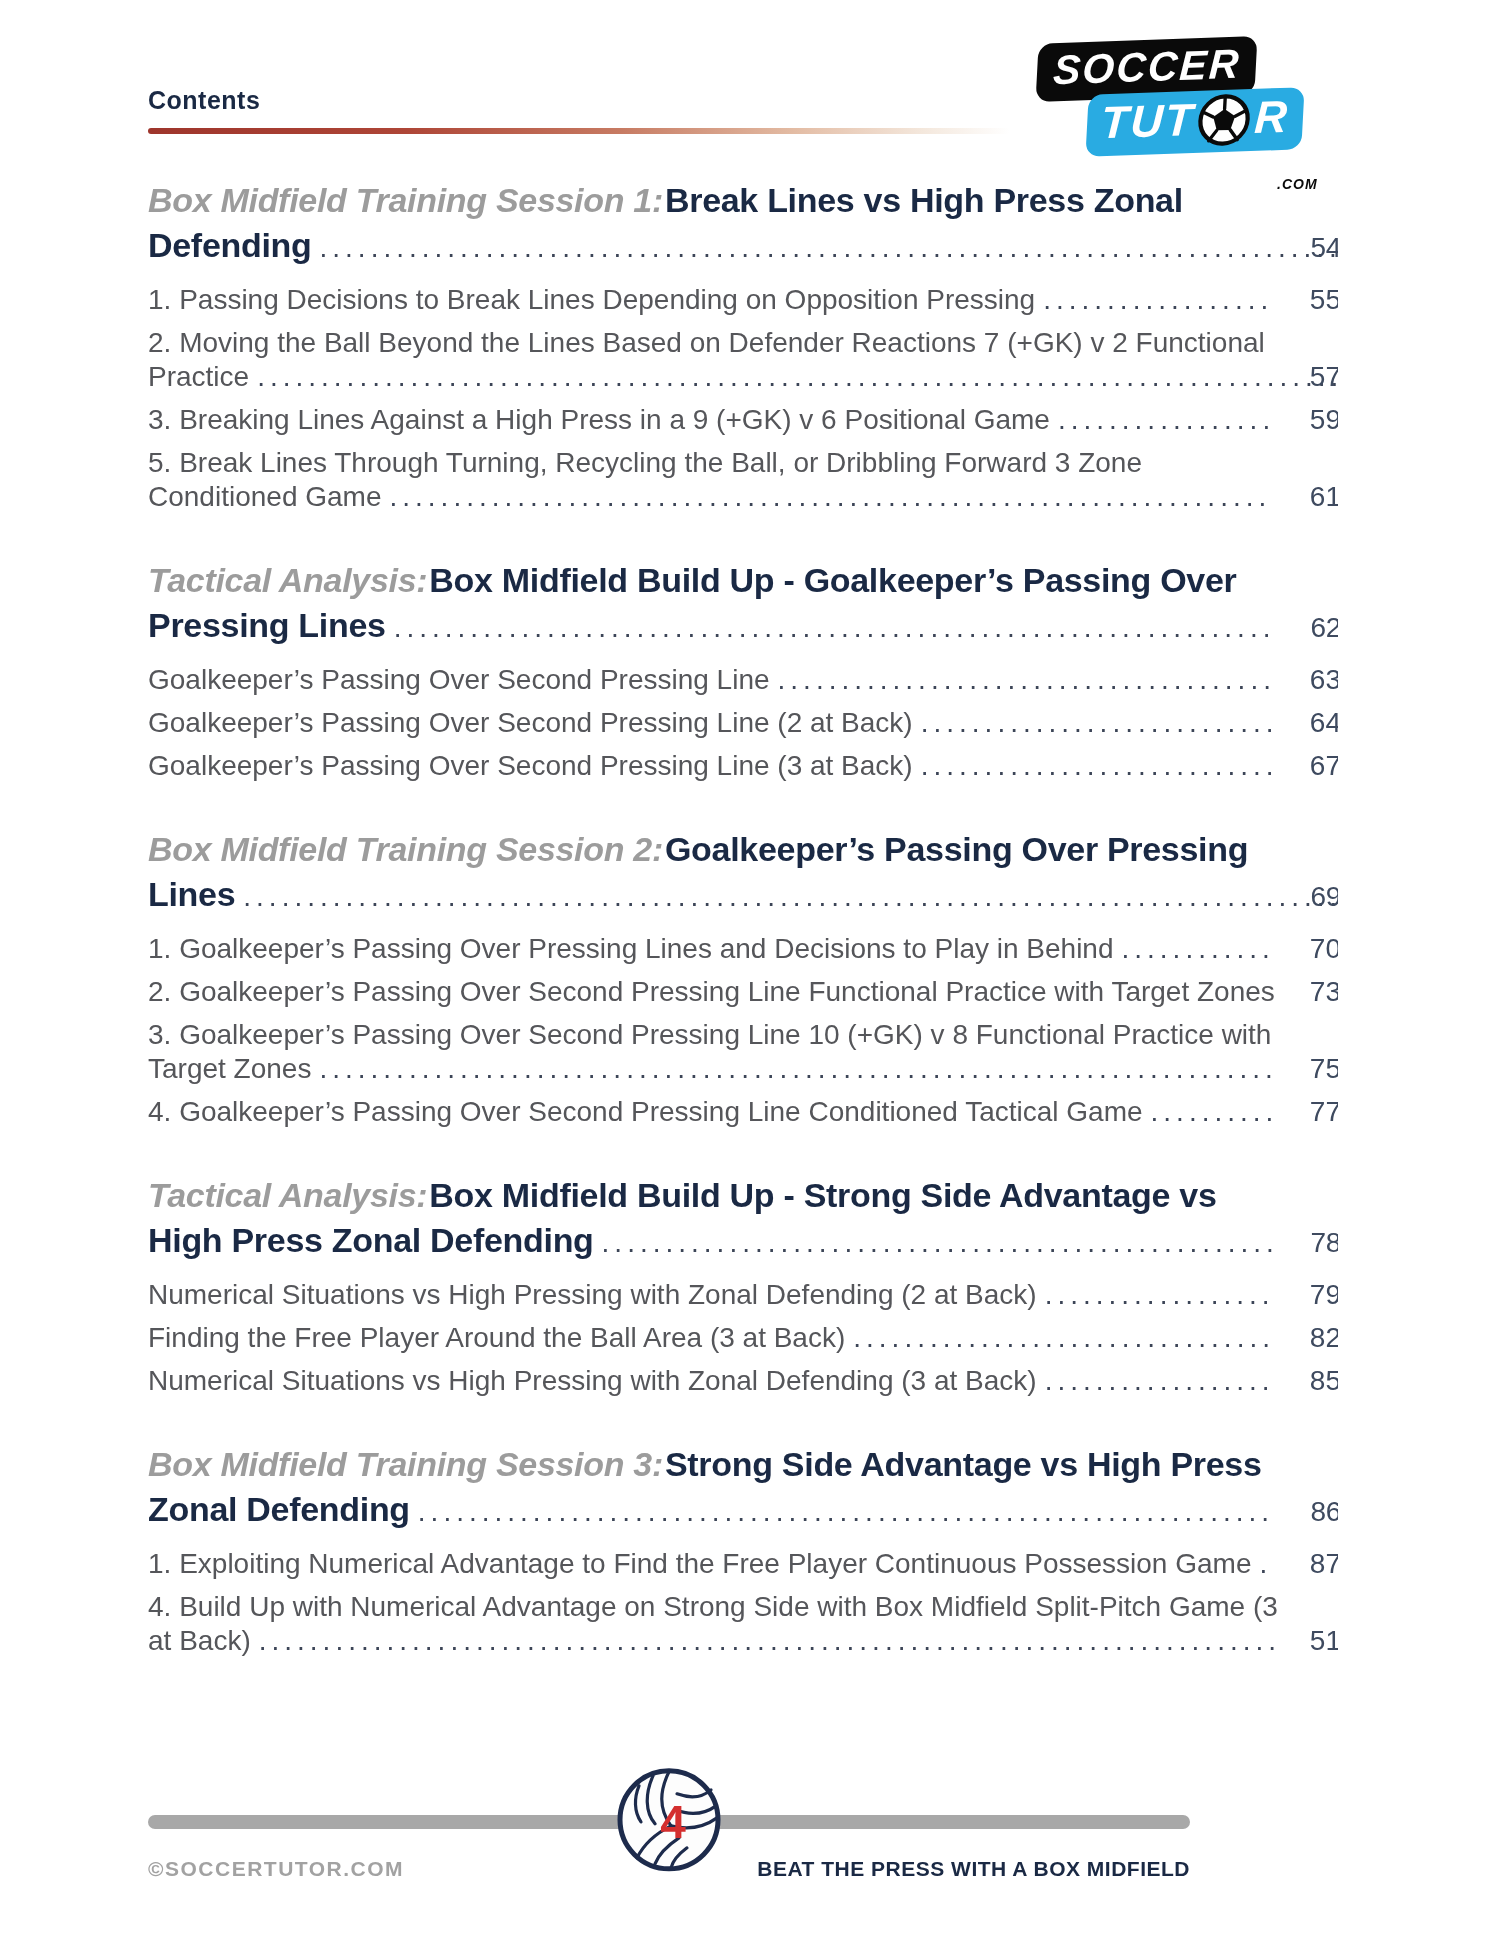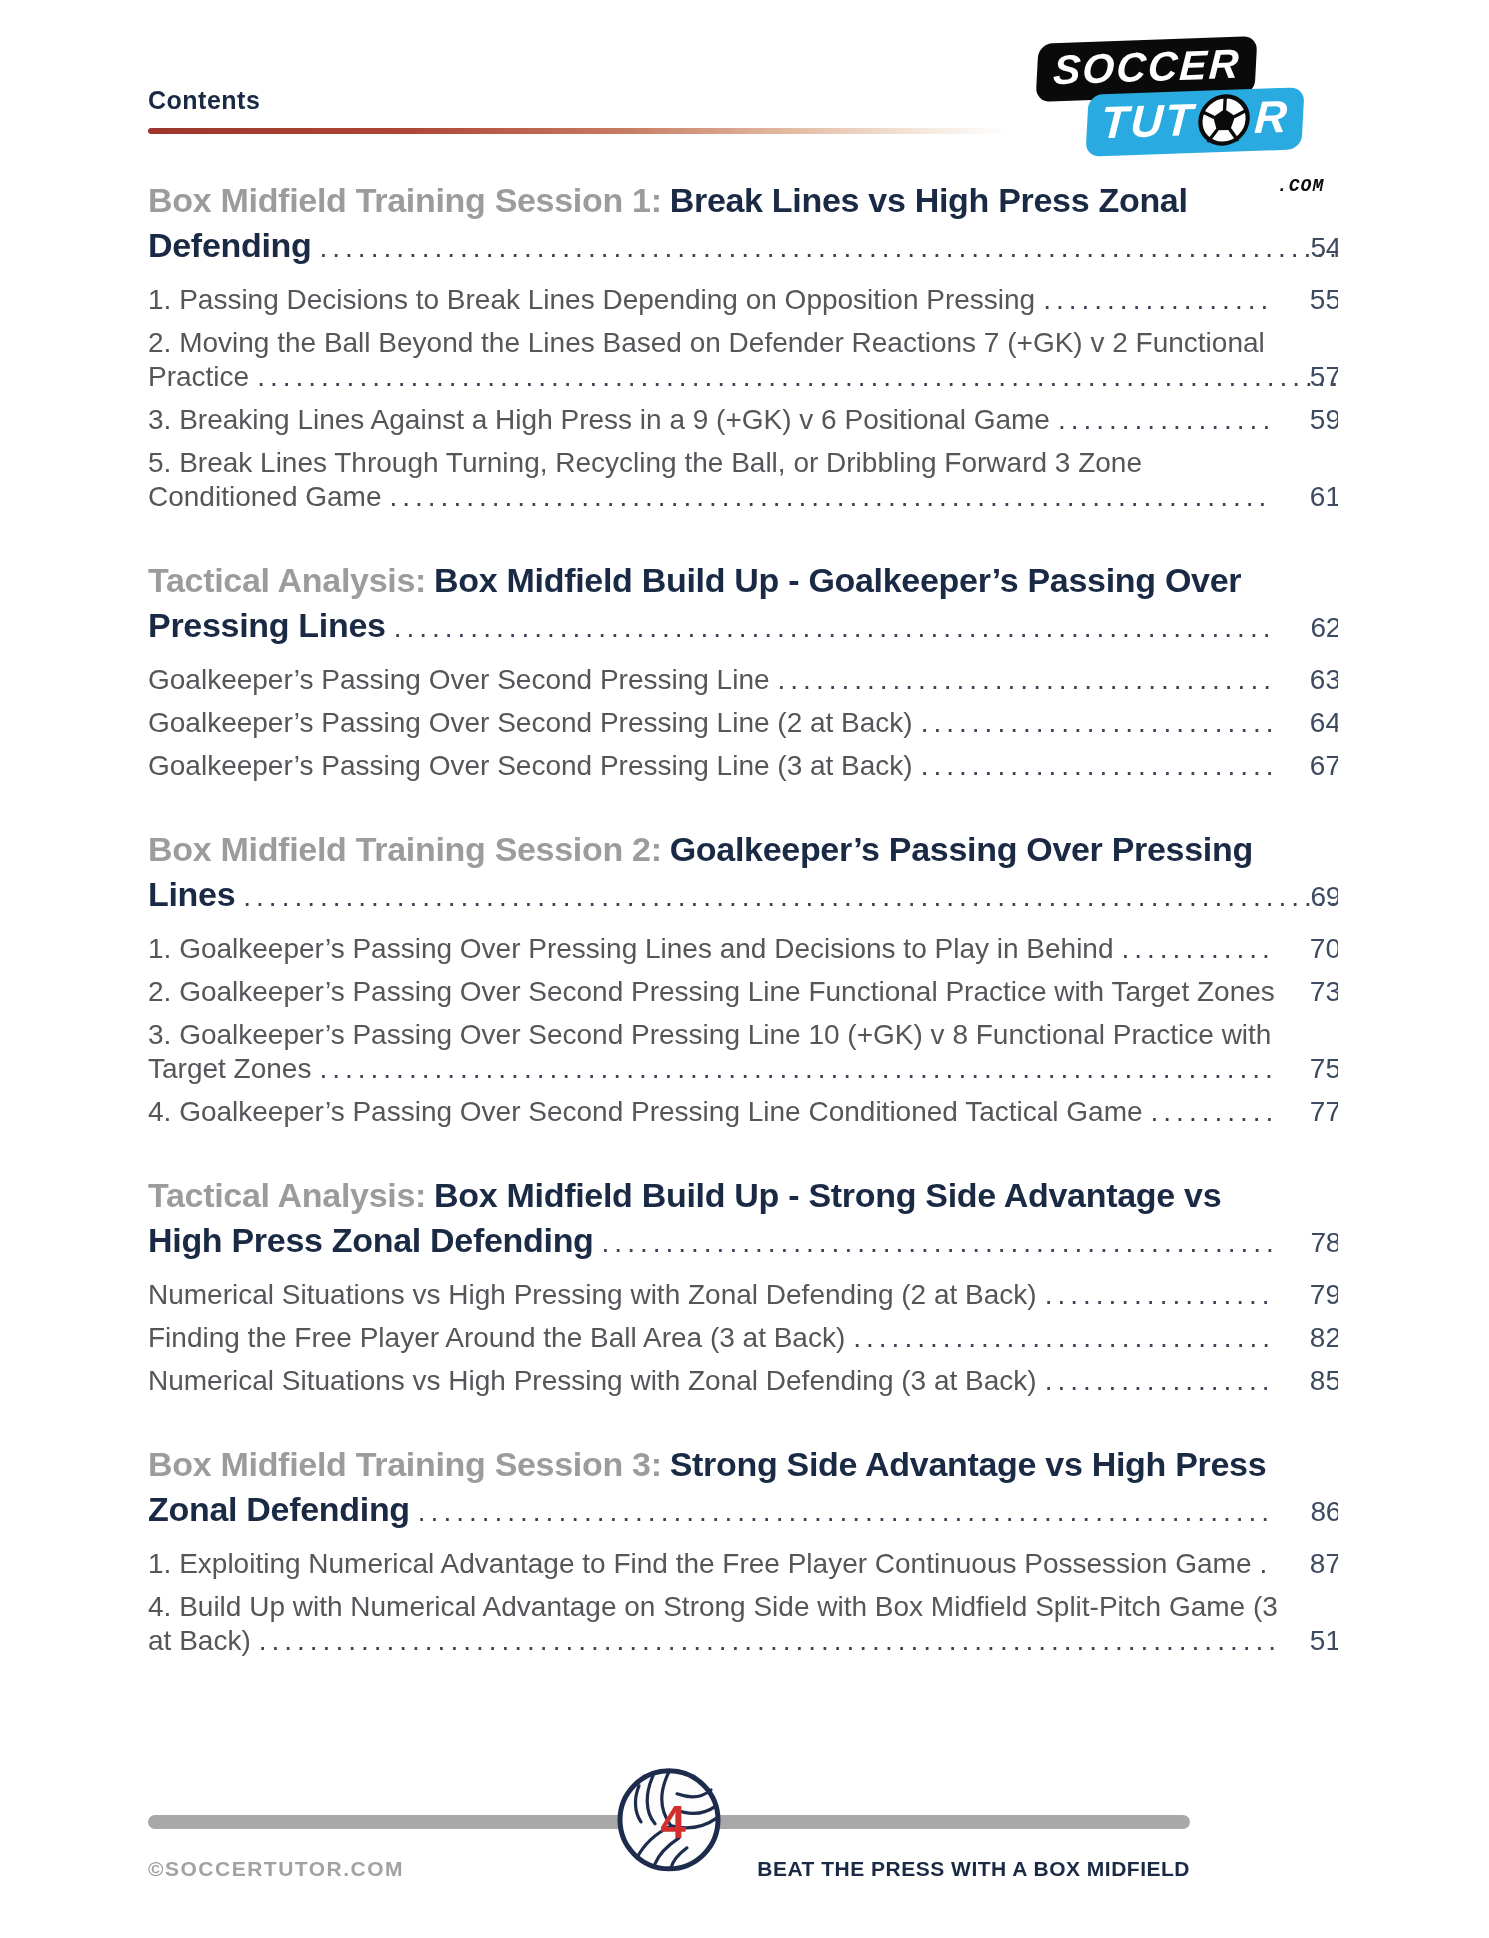"Box Midfield Training Session 1:" .h-prefix { font-style: none -> italic; margin-right: 8px -> 2px }
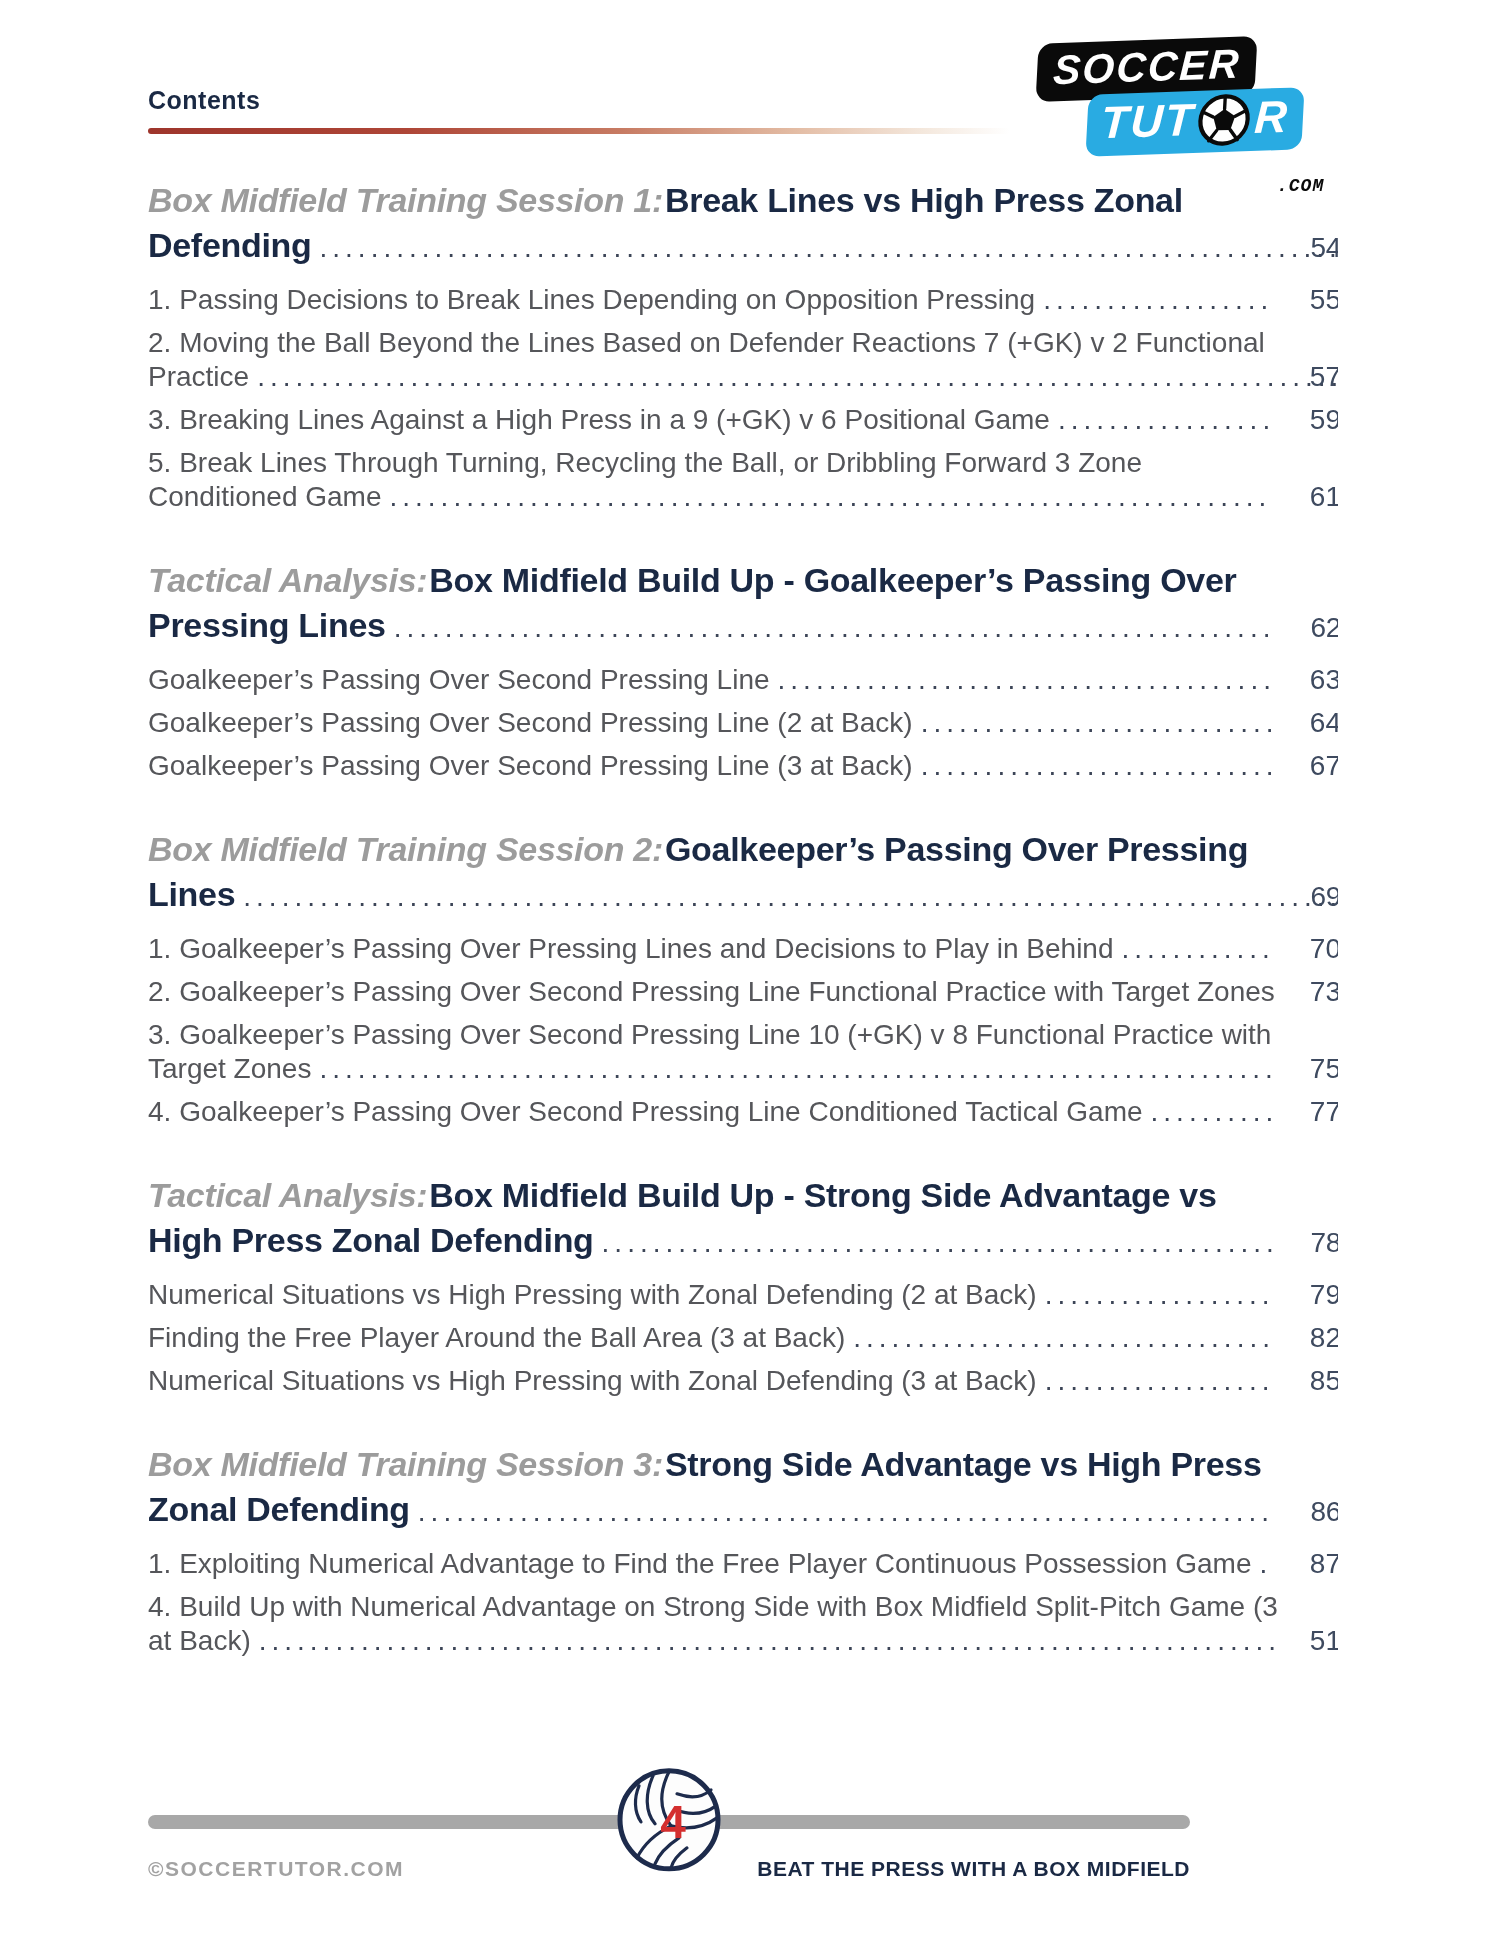".COM" .logo-com { font-family: Liberation Mono, monospace -> none; font-size: 18px -> 14px }
